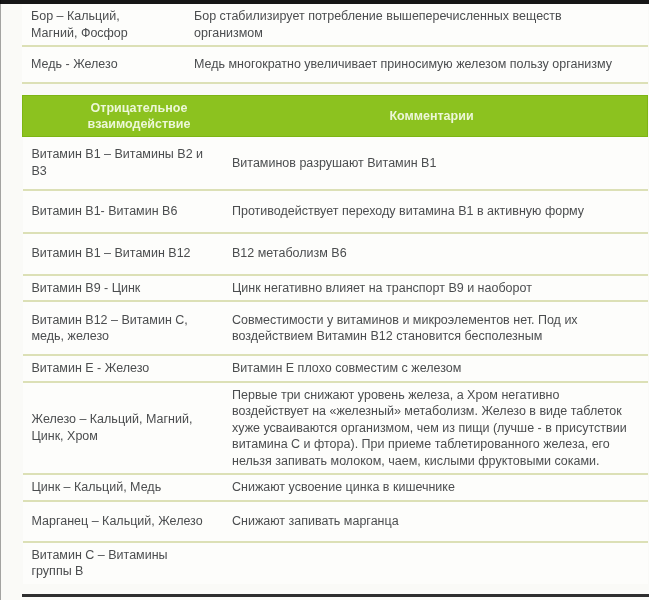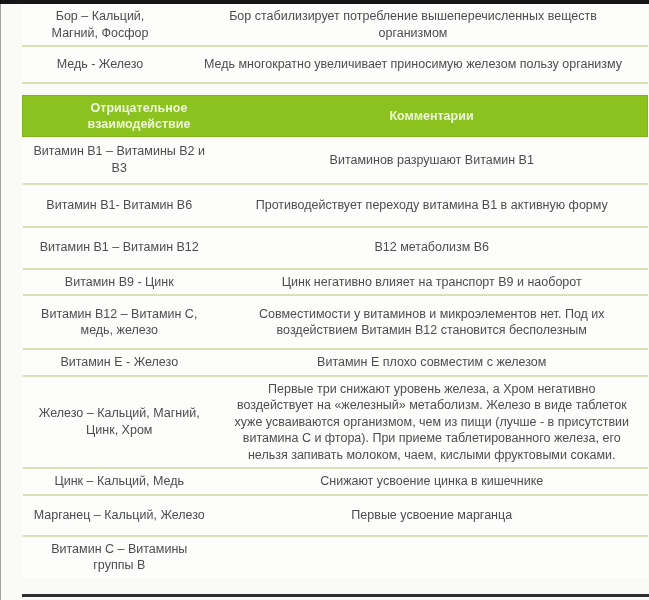"Бор – Кальций, Магний, Фосфор" td, th { text-align: center -> none }
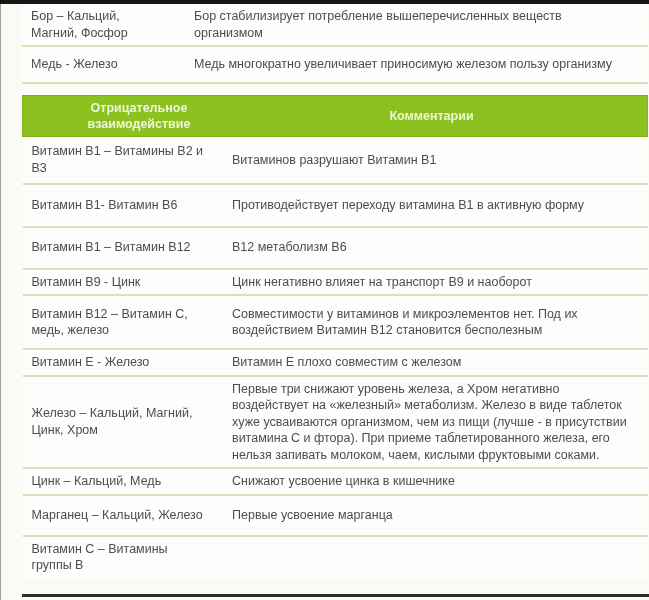"Витамин В1 – Витамины В2" tr.sep { height: 47px -> 53px }
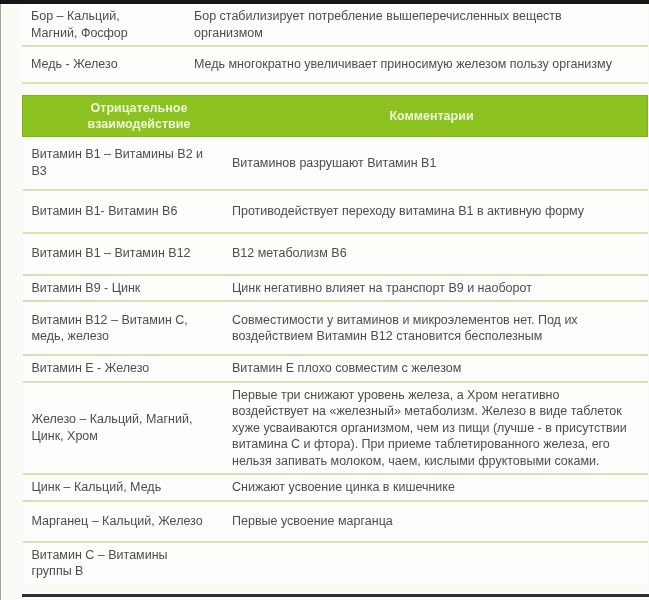"Первые усвоение марганца" td.comment-cell { text: Первые усвоение -> Снижают запивать }
